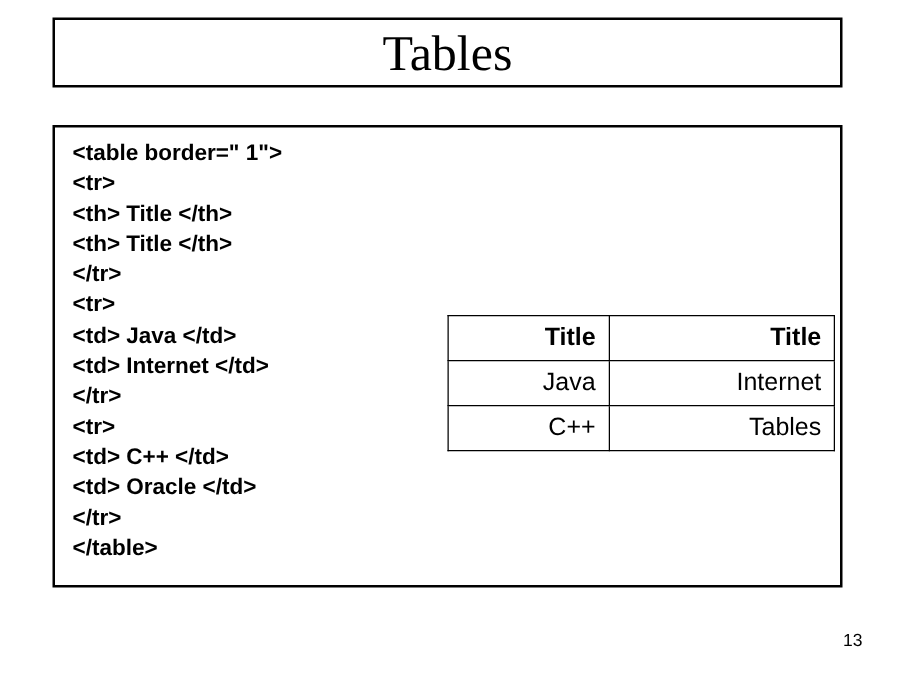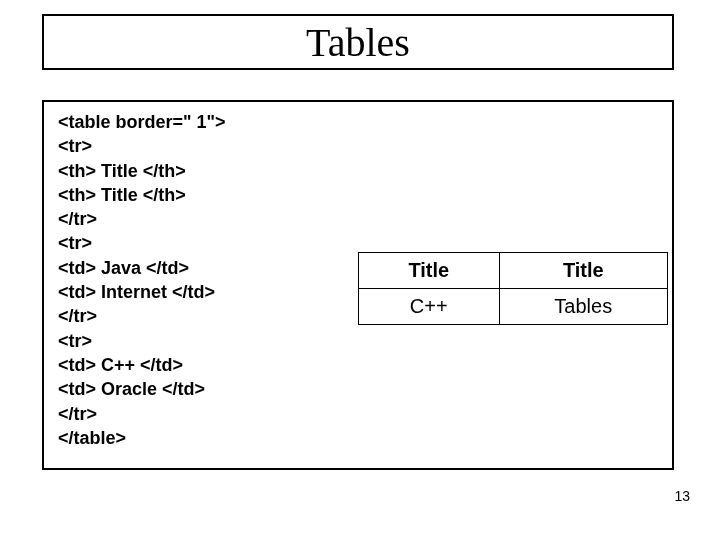"Title" .demo-table th, .demo-table td { padding: 6px 22px -> 6px 10px; text-align: center -> right }
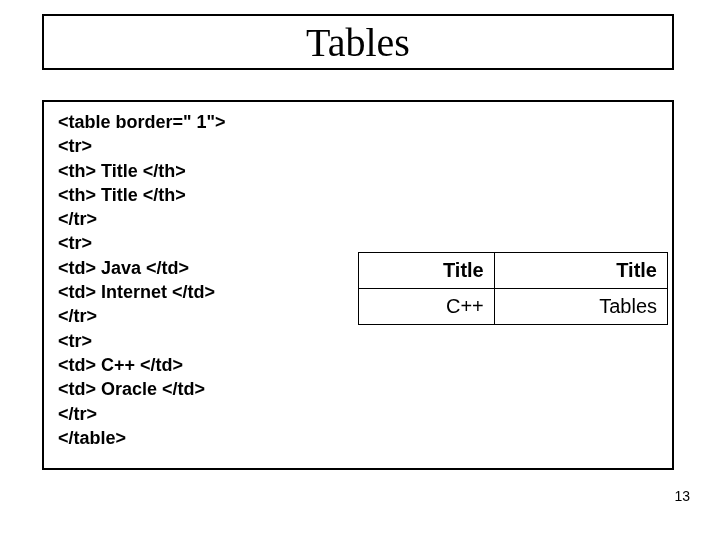"Java" tr { html: none -> <tr> <td>Java</td> <td>Internet</td> </tr> }
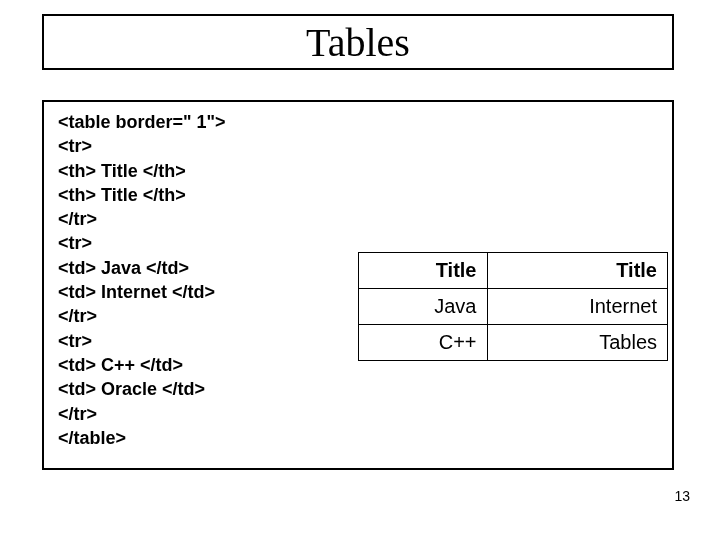"13" .page-num { bottom: 36px -> 20px }
